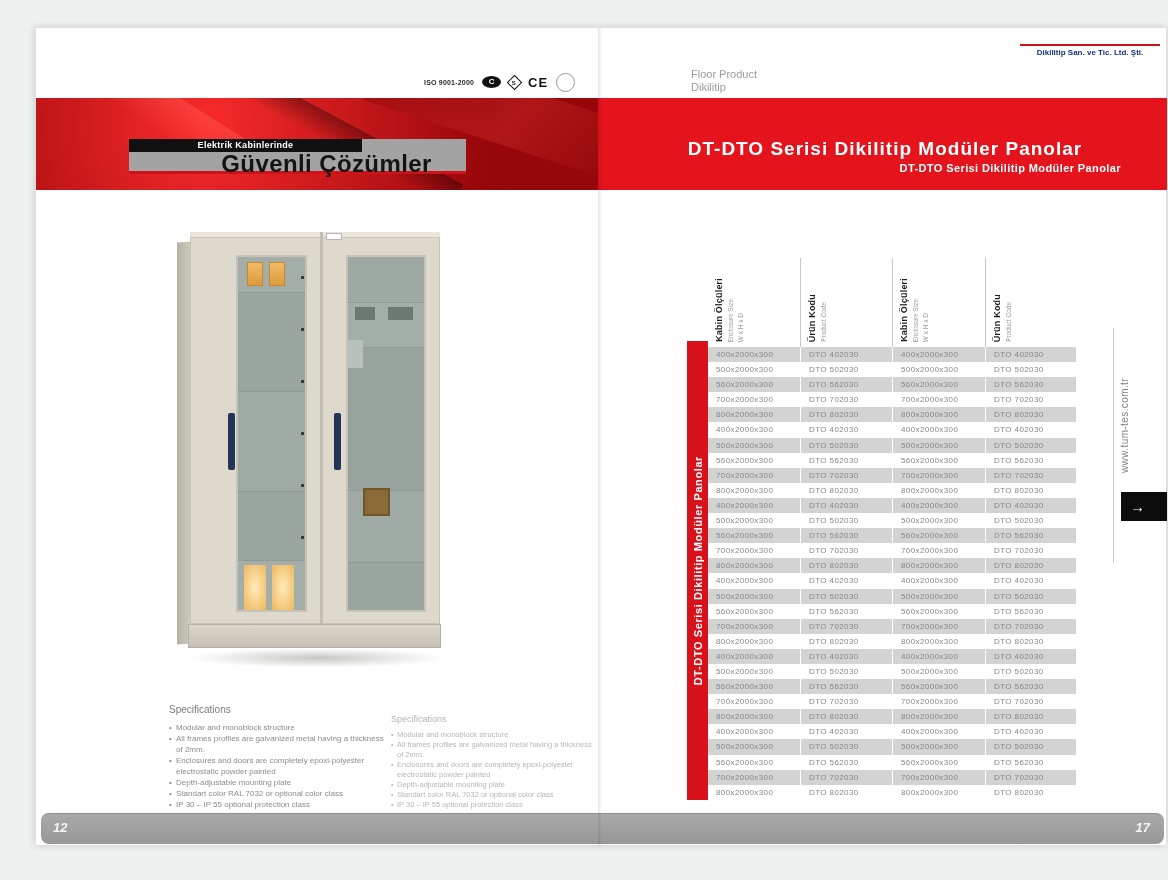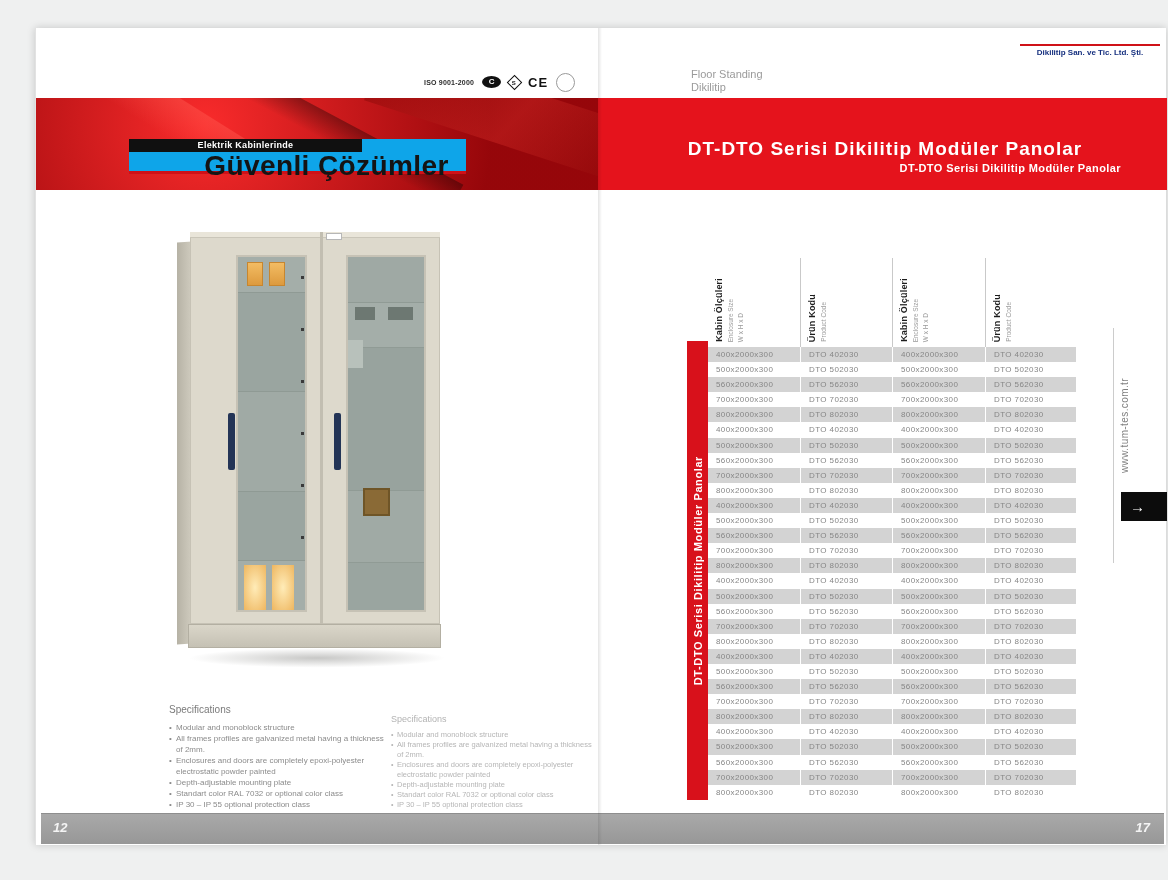"Floor Standing" div { text: Standing -> Product }
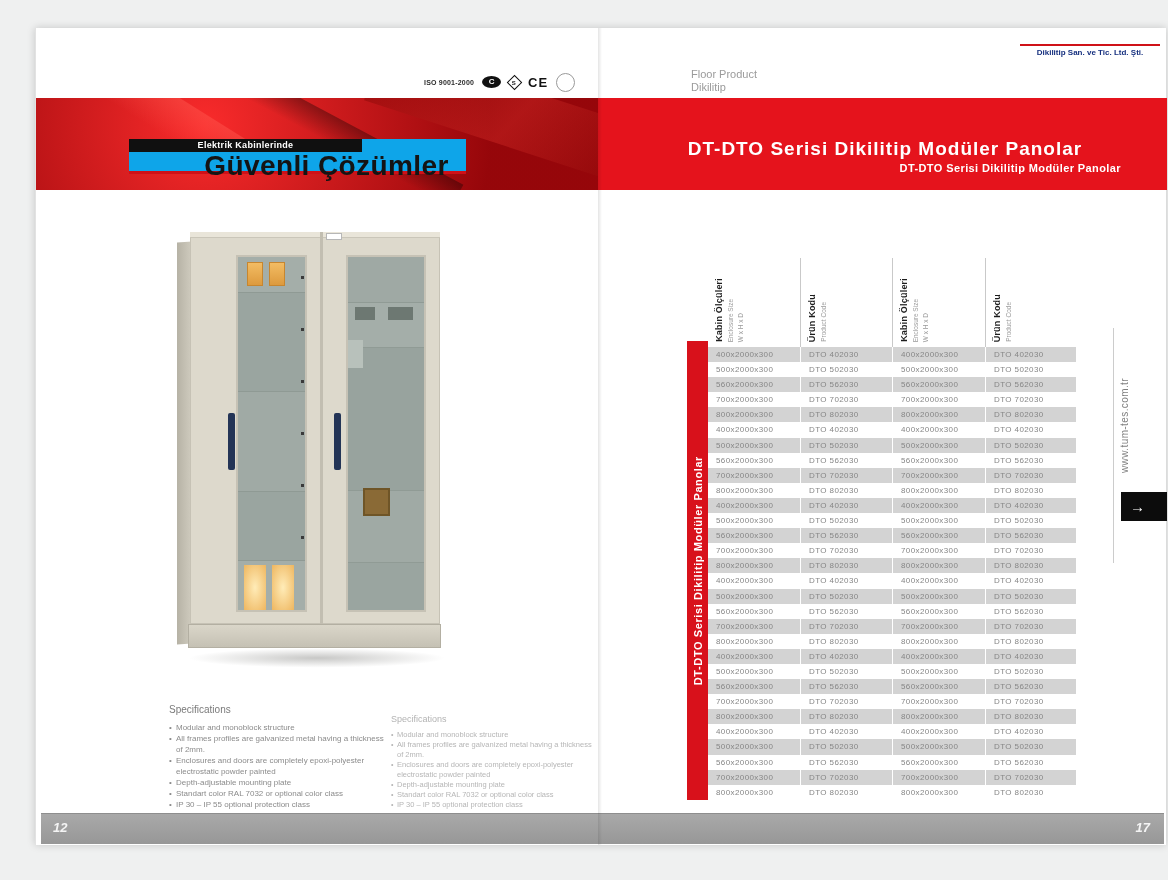"Elektrik Kabinlerinde" .title-box { background: #0ea5e9 -> #a3a3a3 }
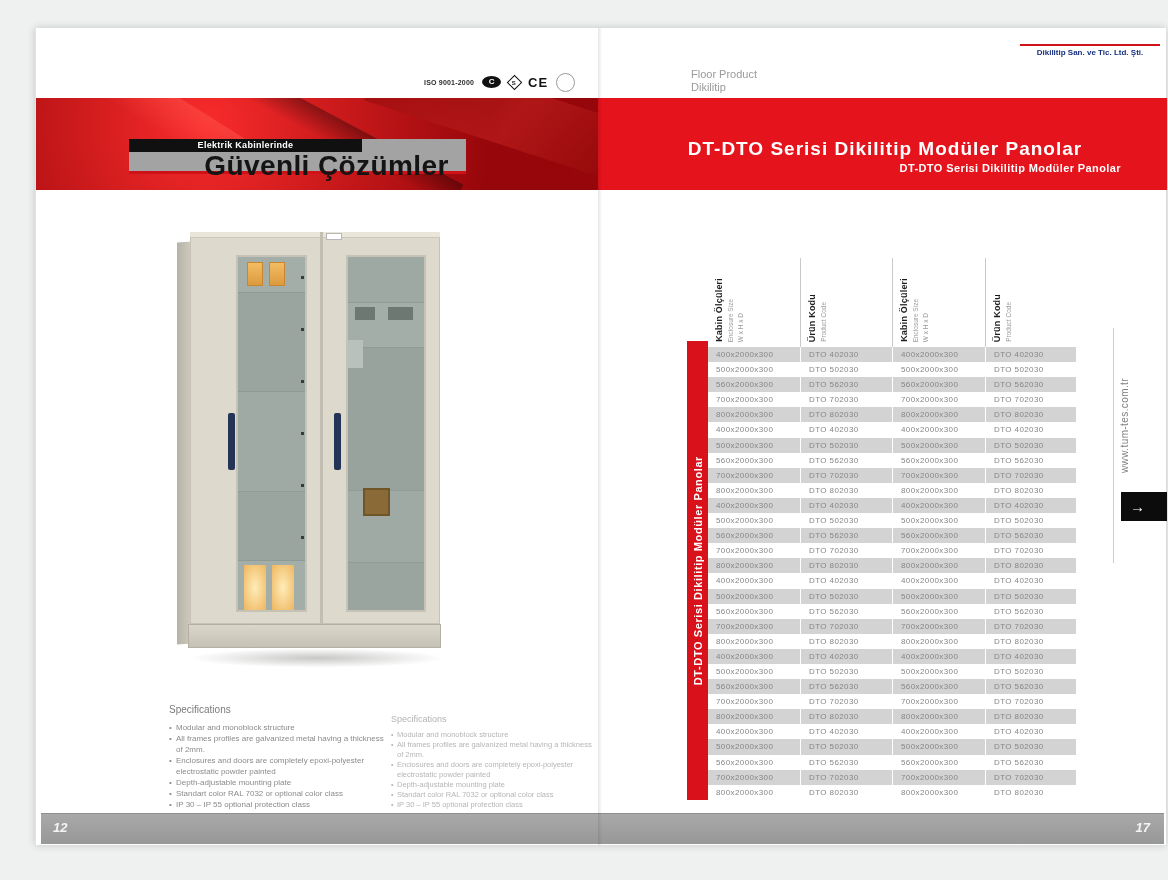"Güvenli Çözümler" .main-title { font-size: 28px -> 24px }
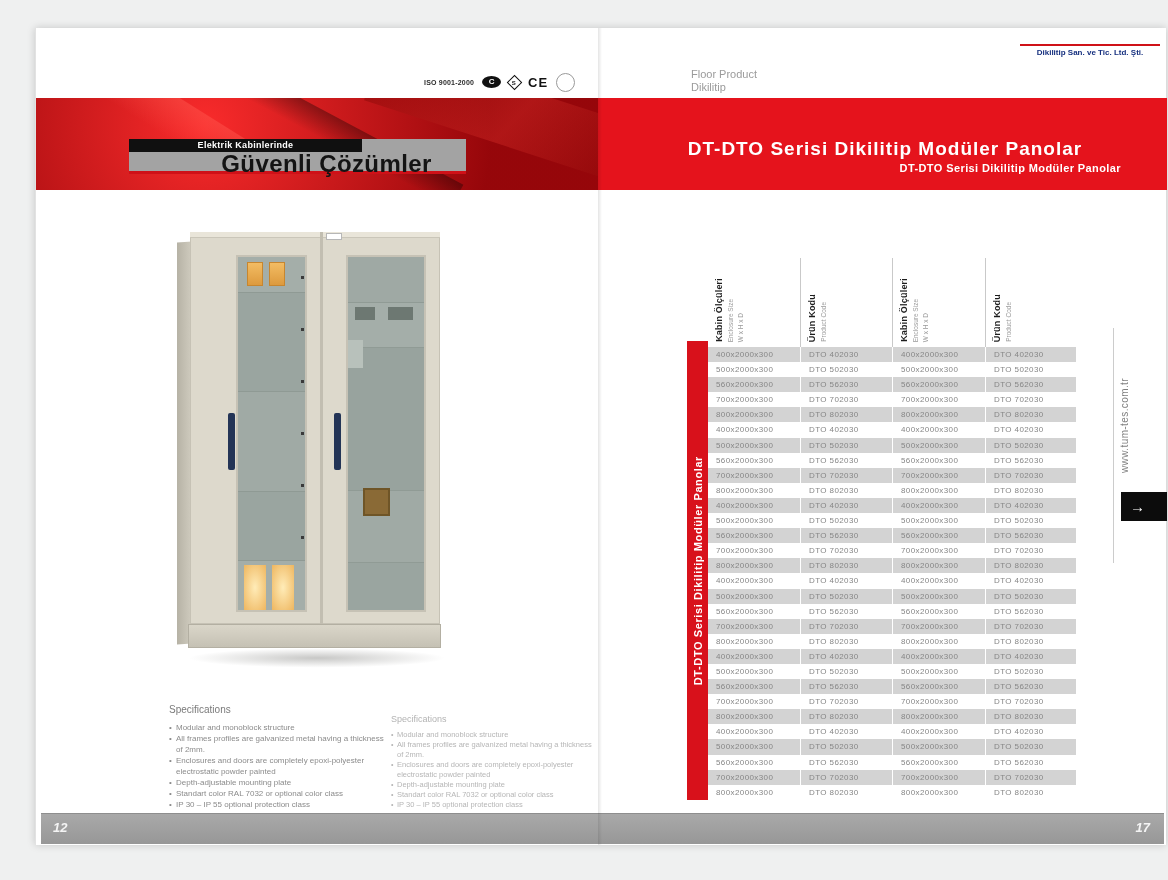"12" .footer { border-radius: none -> 8px }
